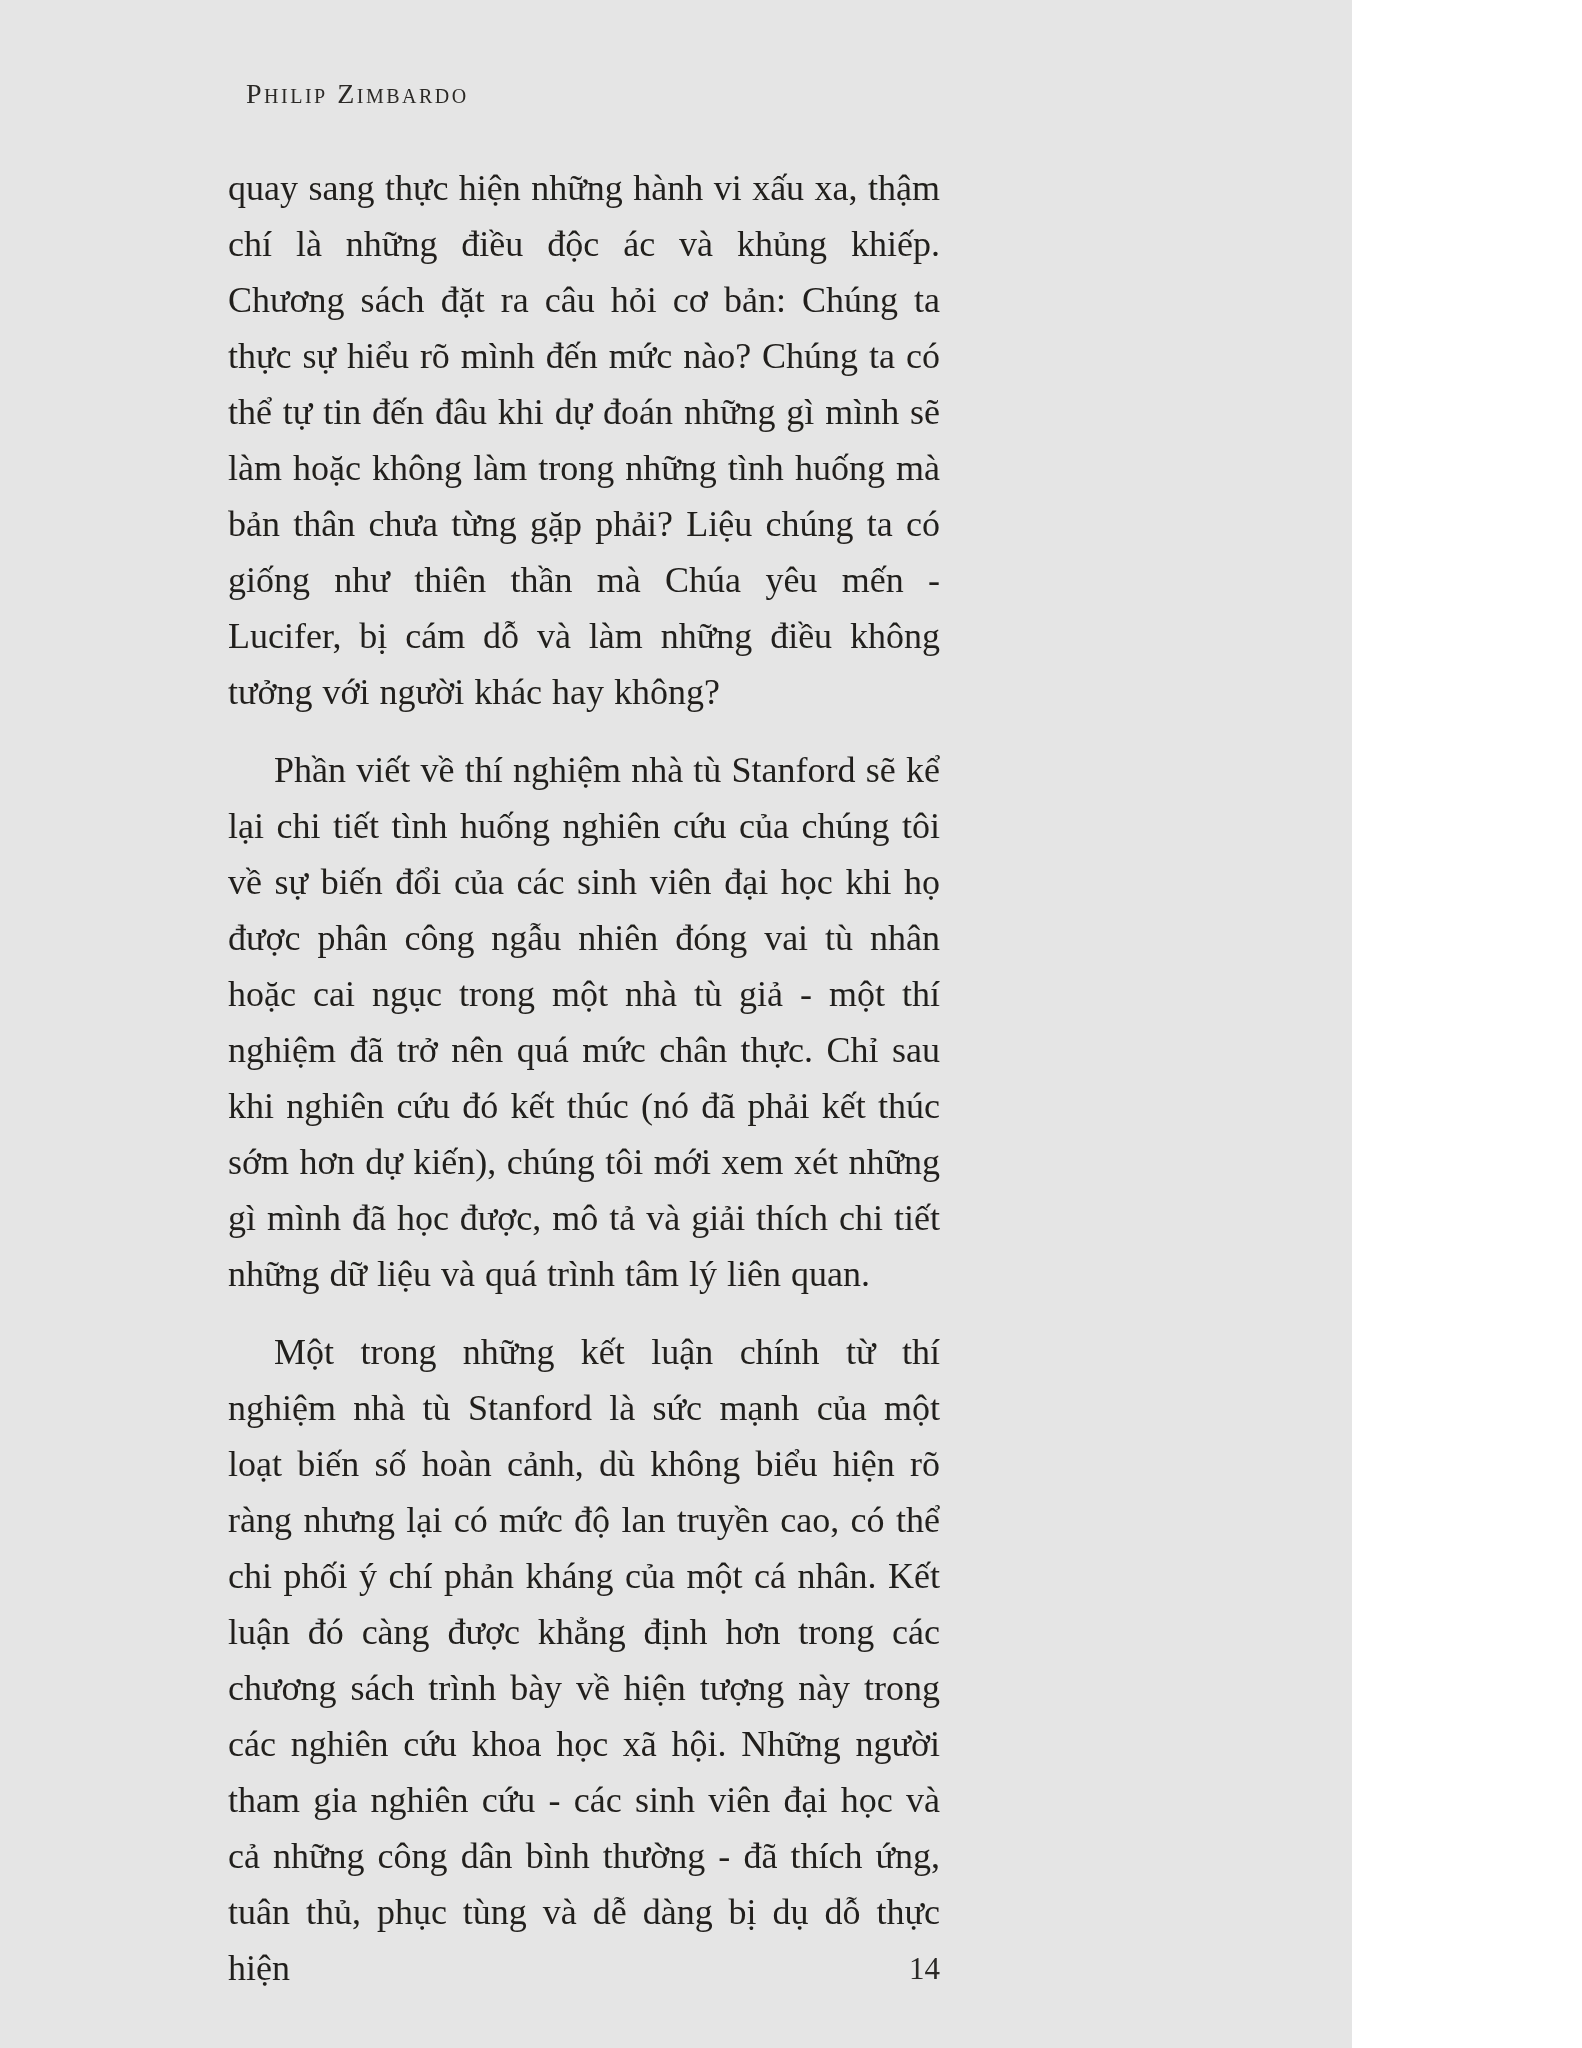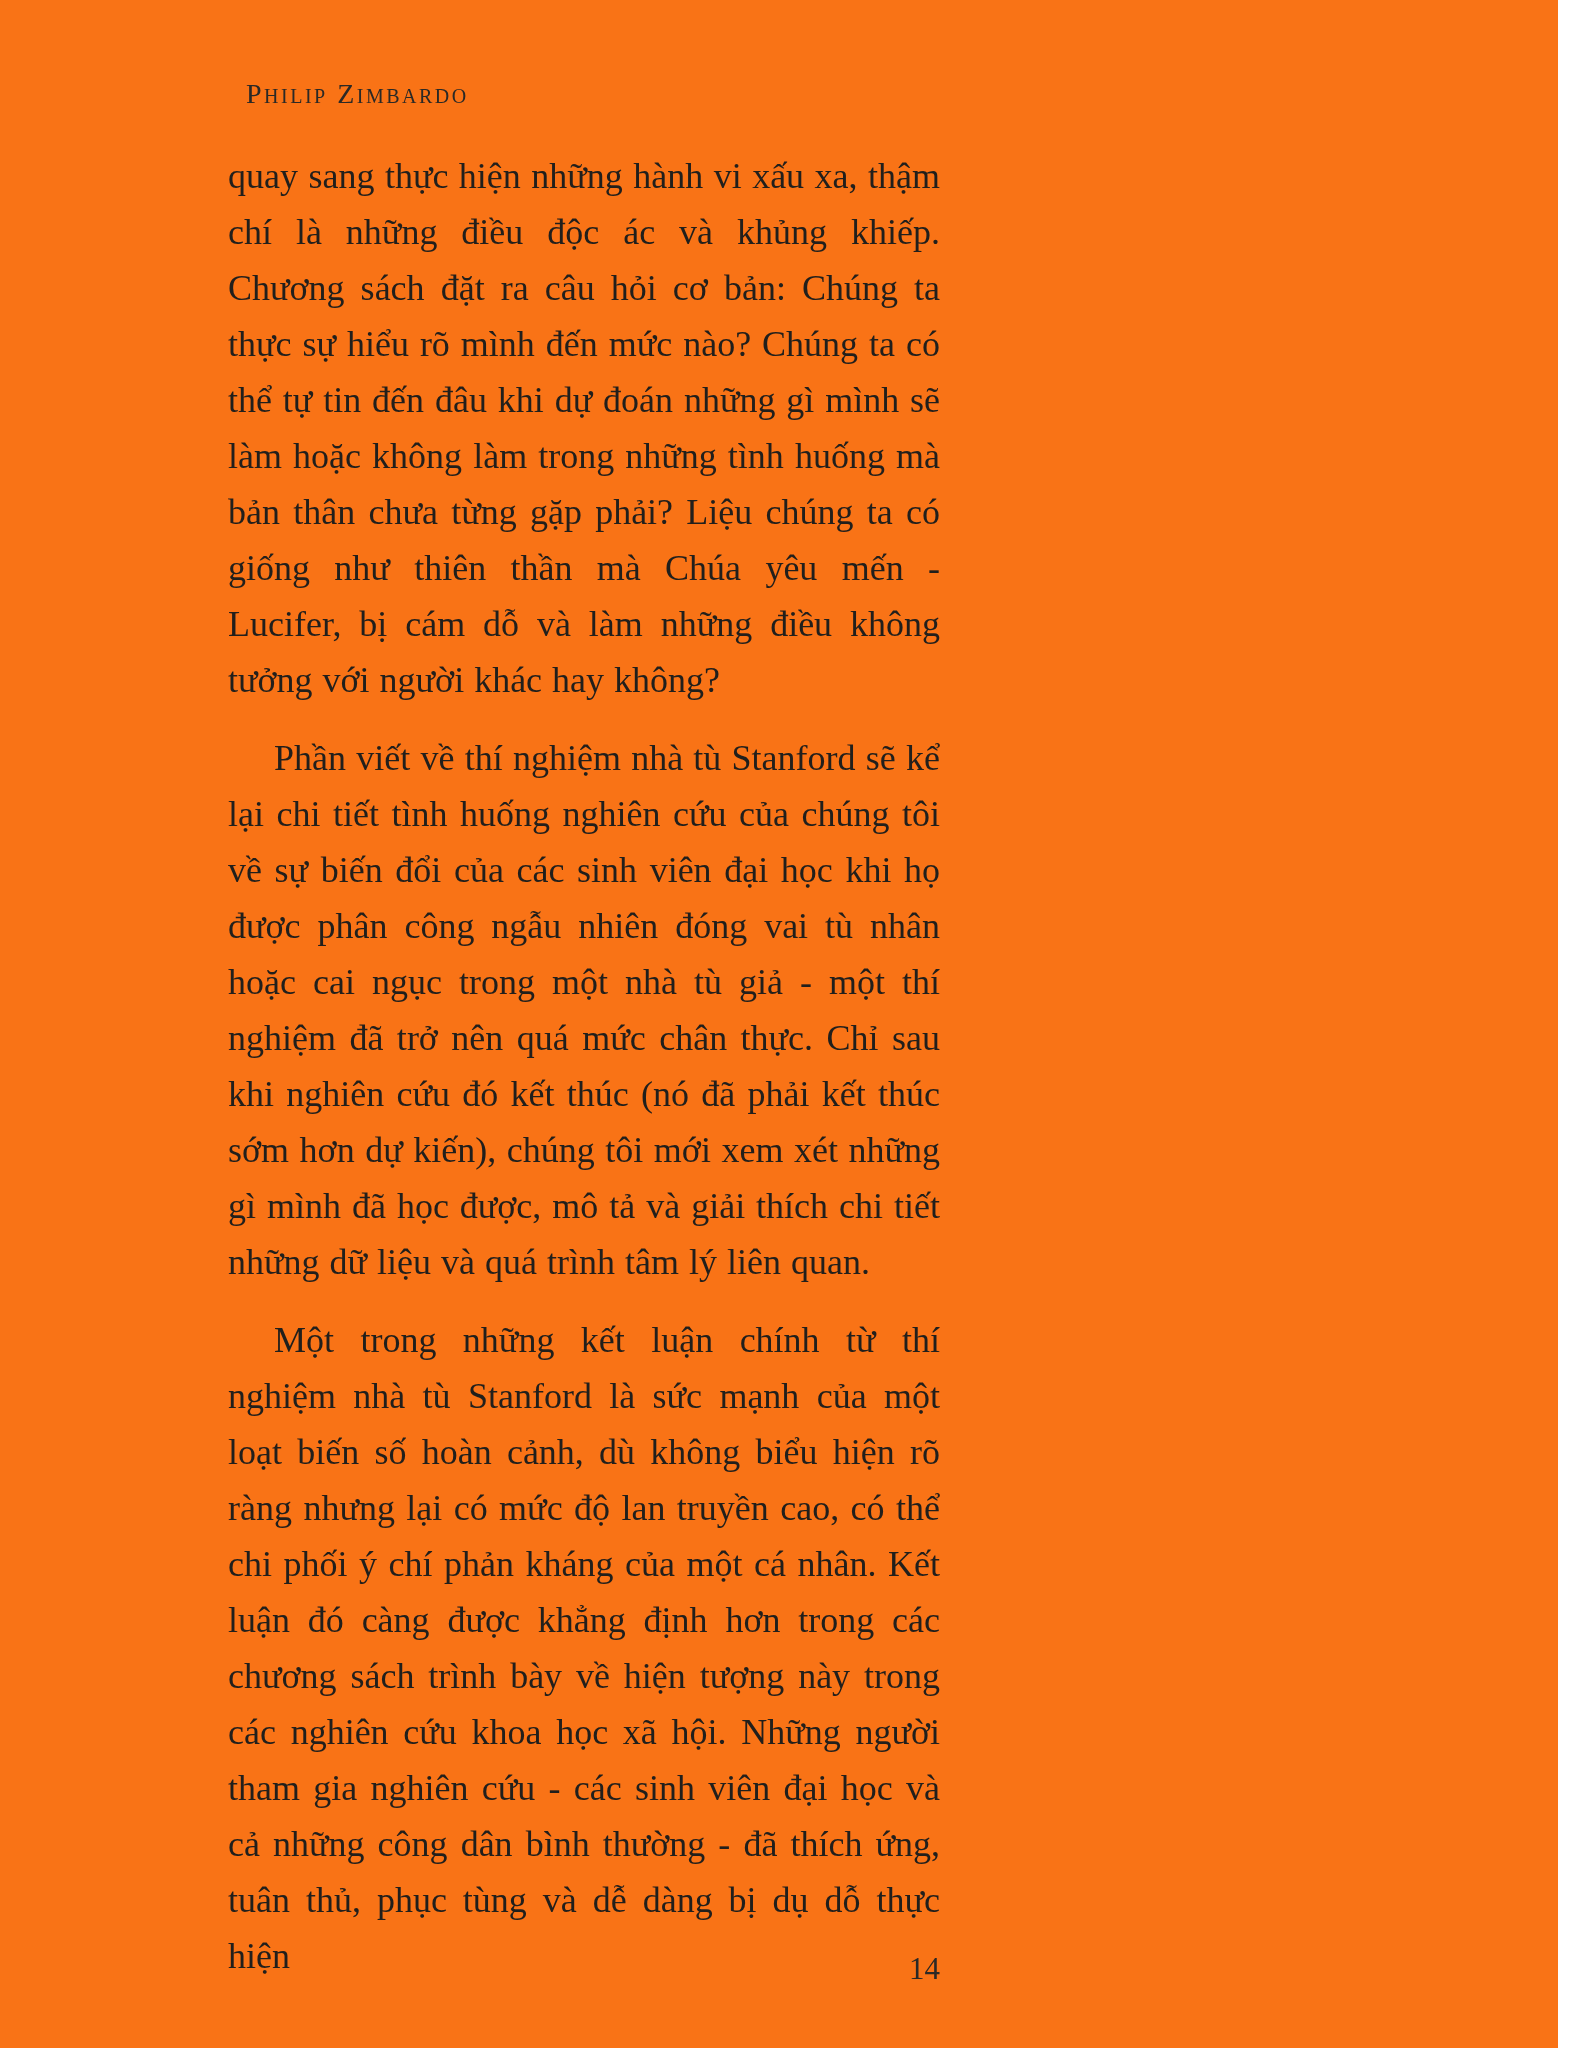"Philip Zimbardo" .page { background: #f97316 -> #e5e5e5; width: 1558px -> 1352px }
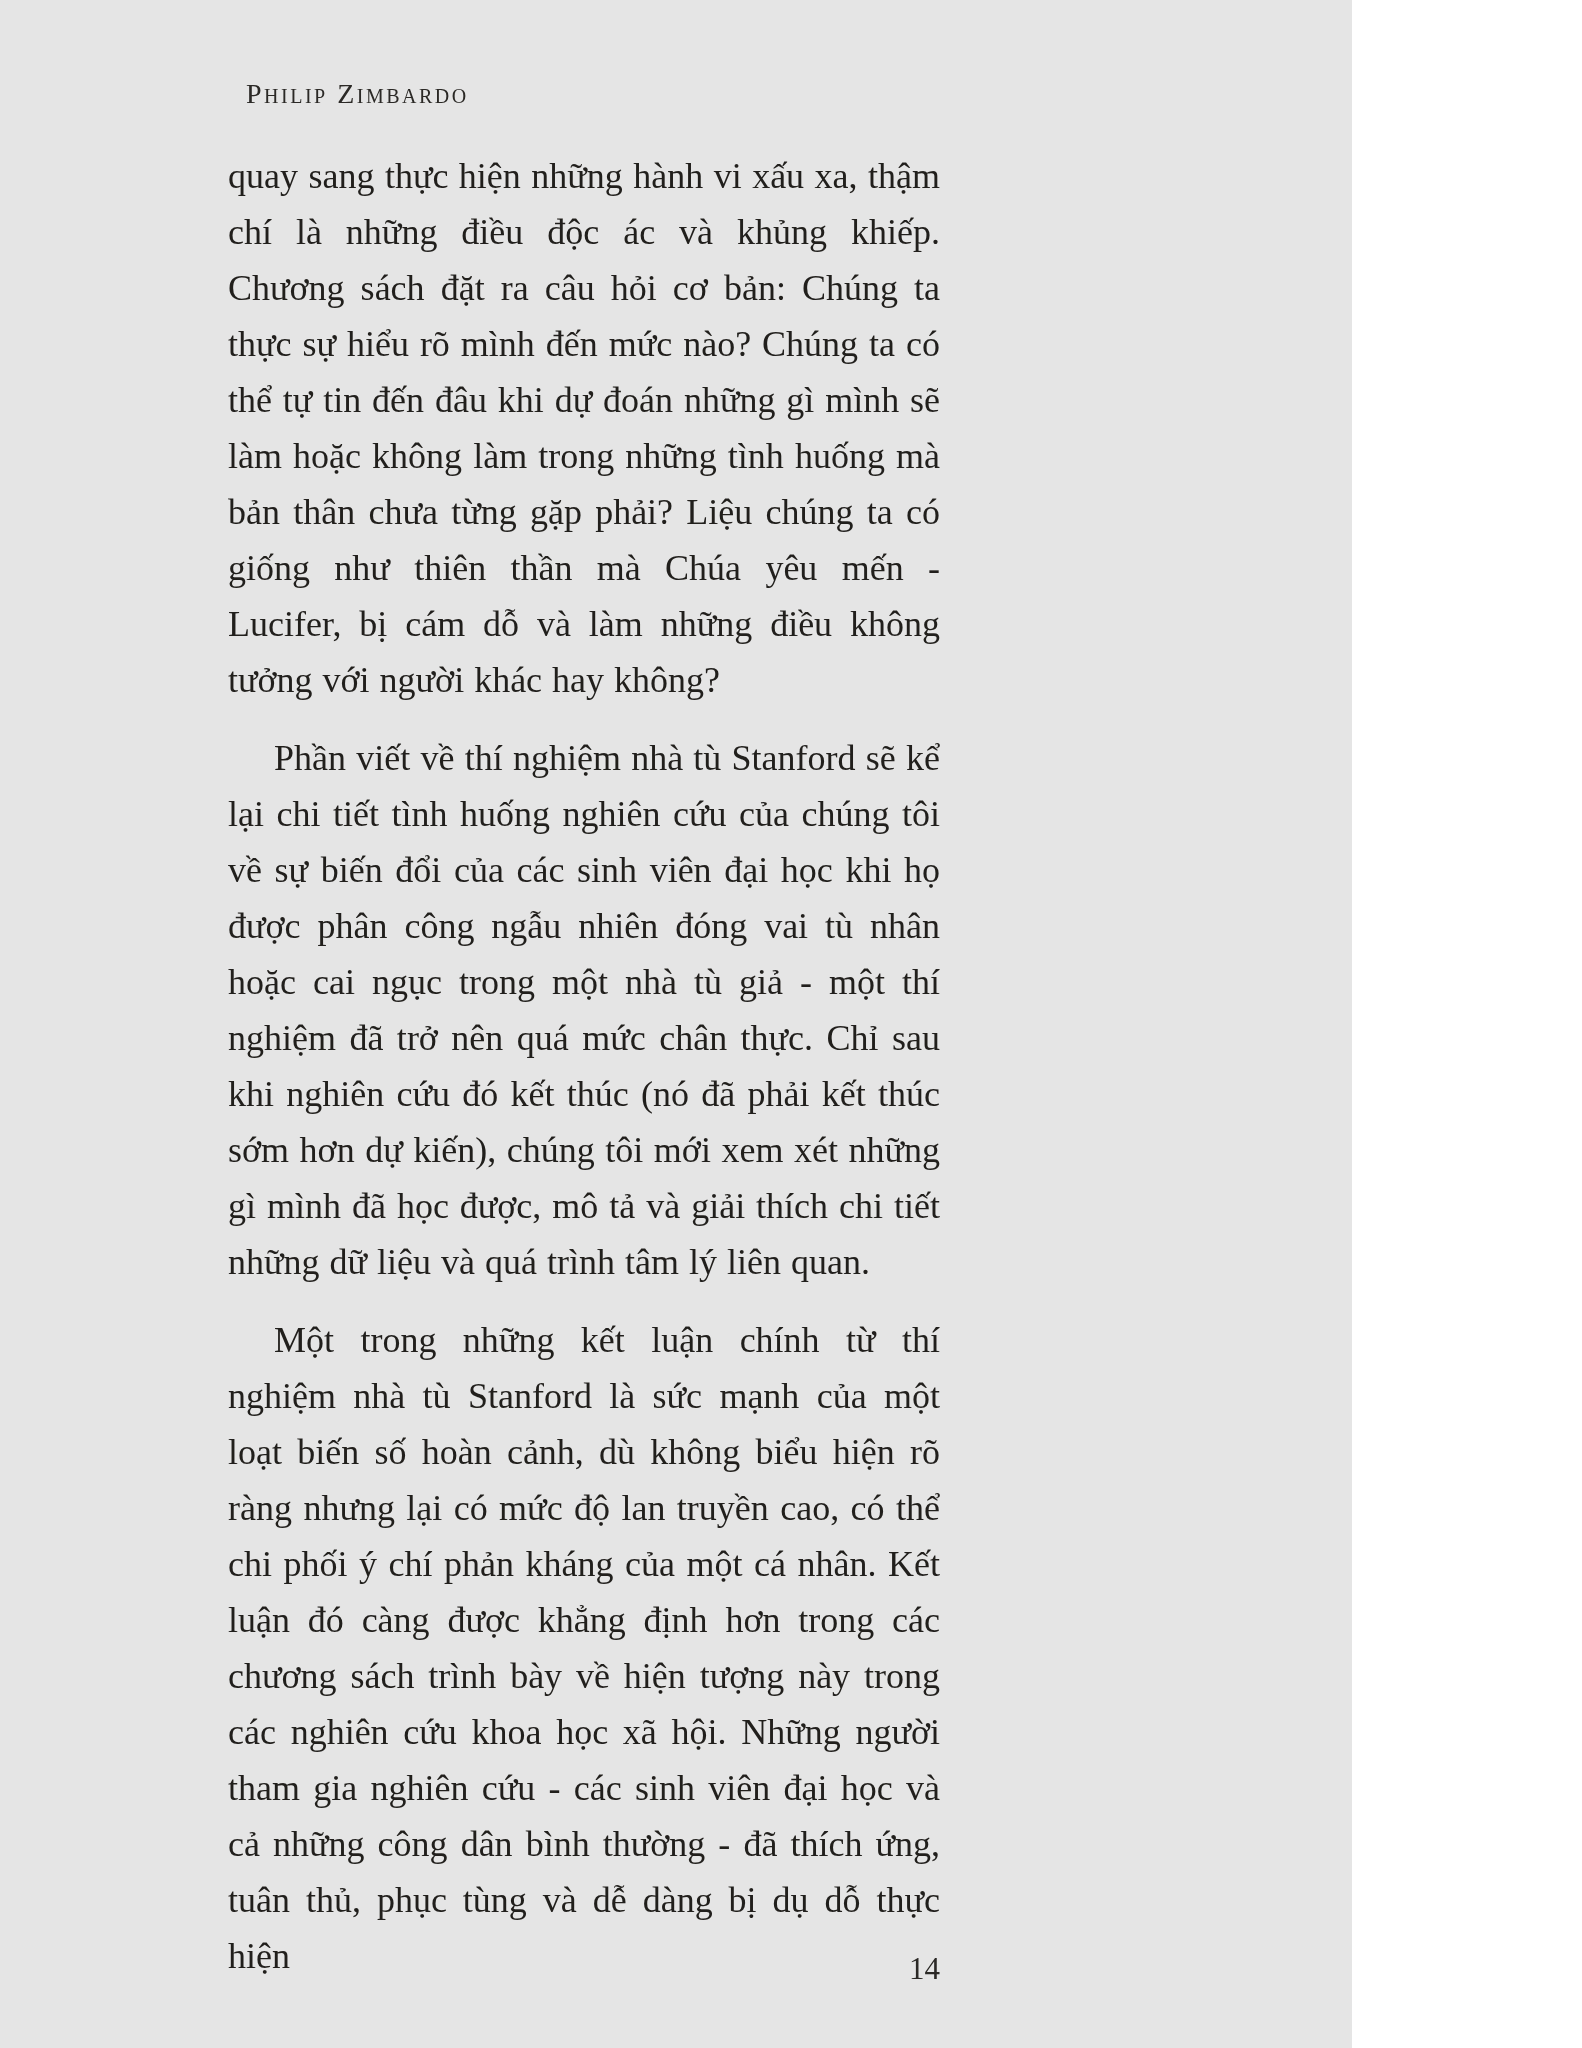"quay sang thực hiện những" .text-block { top: 148px -> 160px }
